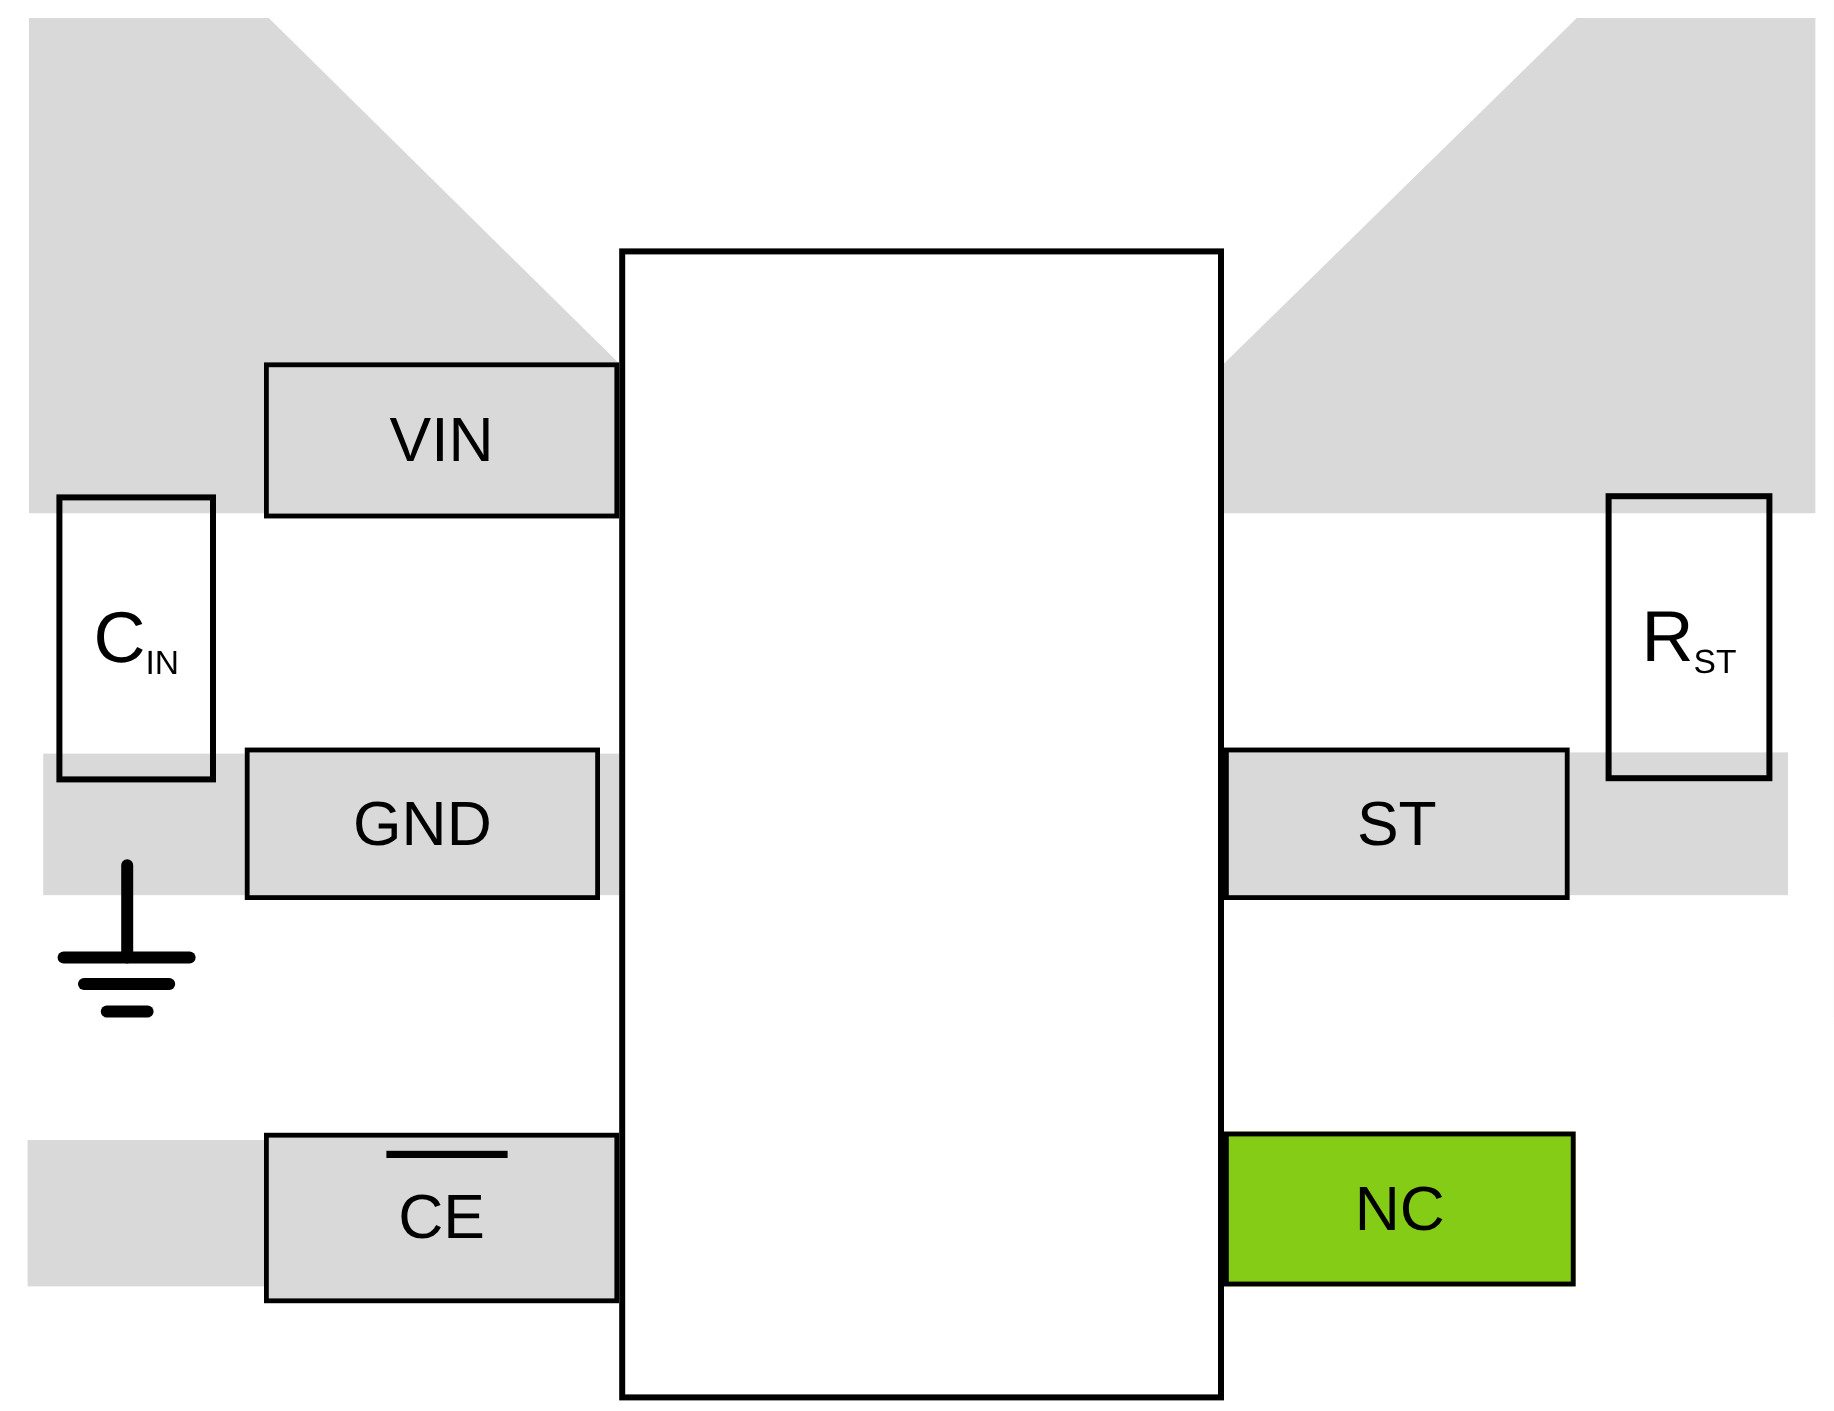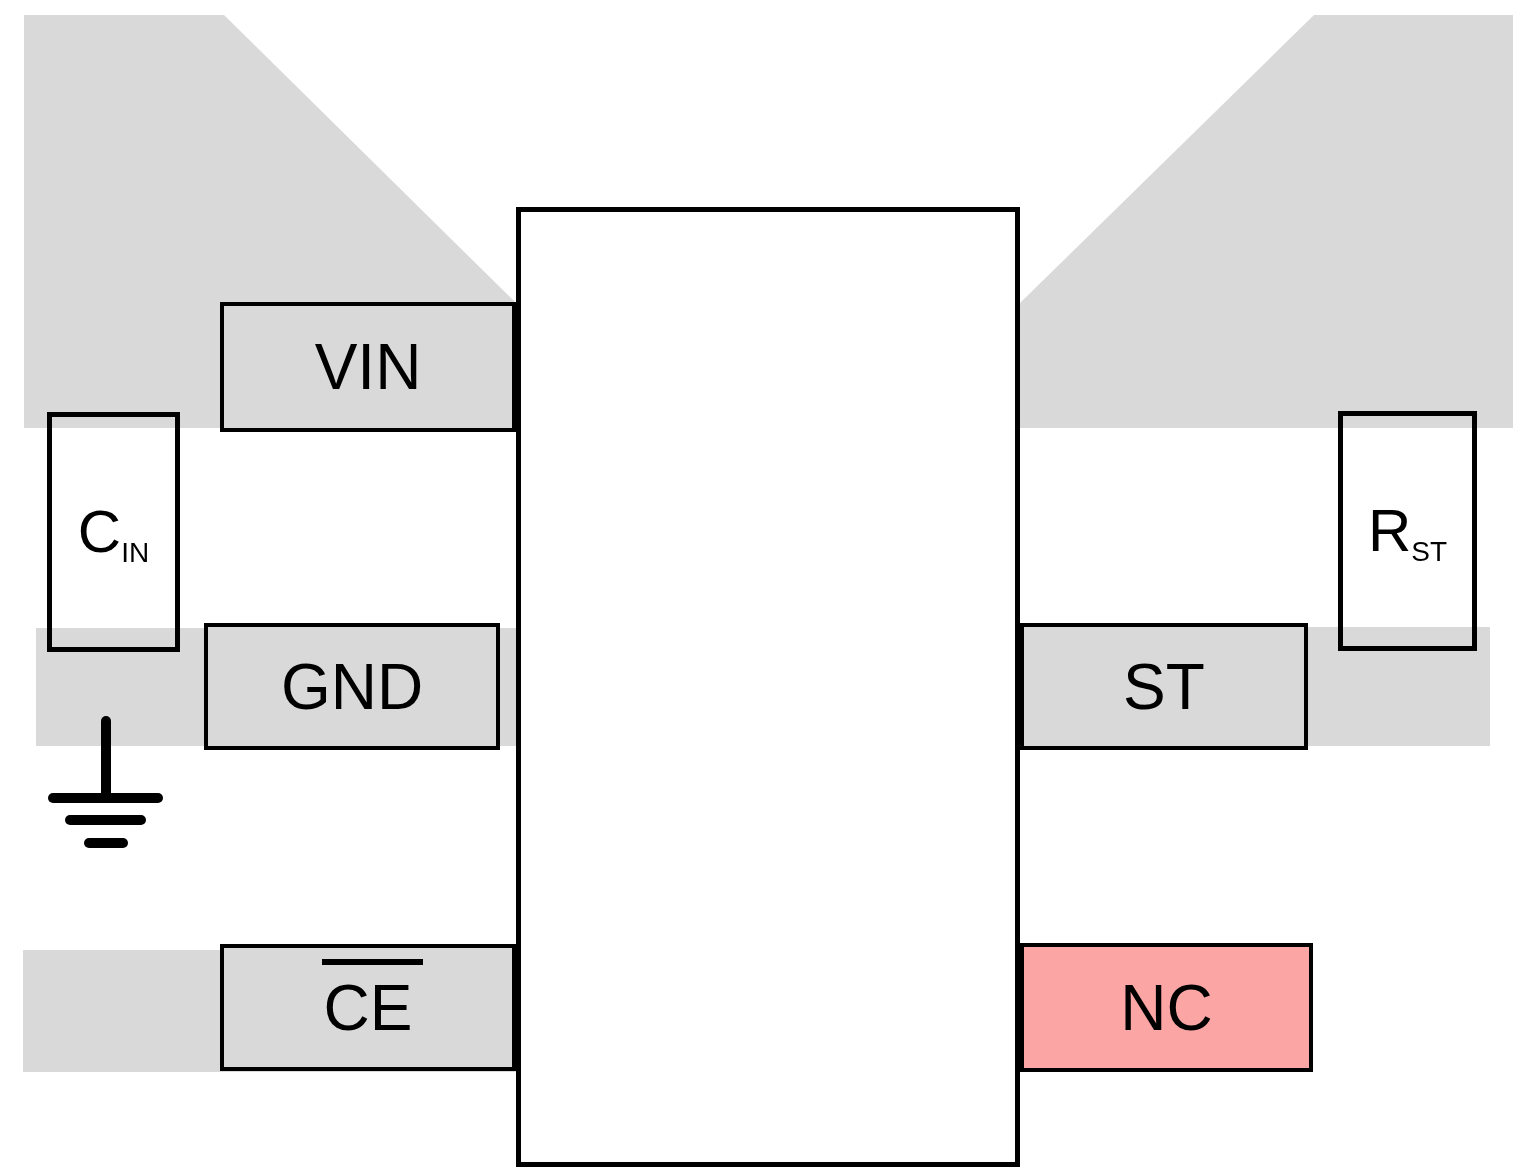"VIN" .pin { font-size: 64px -> 52px }
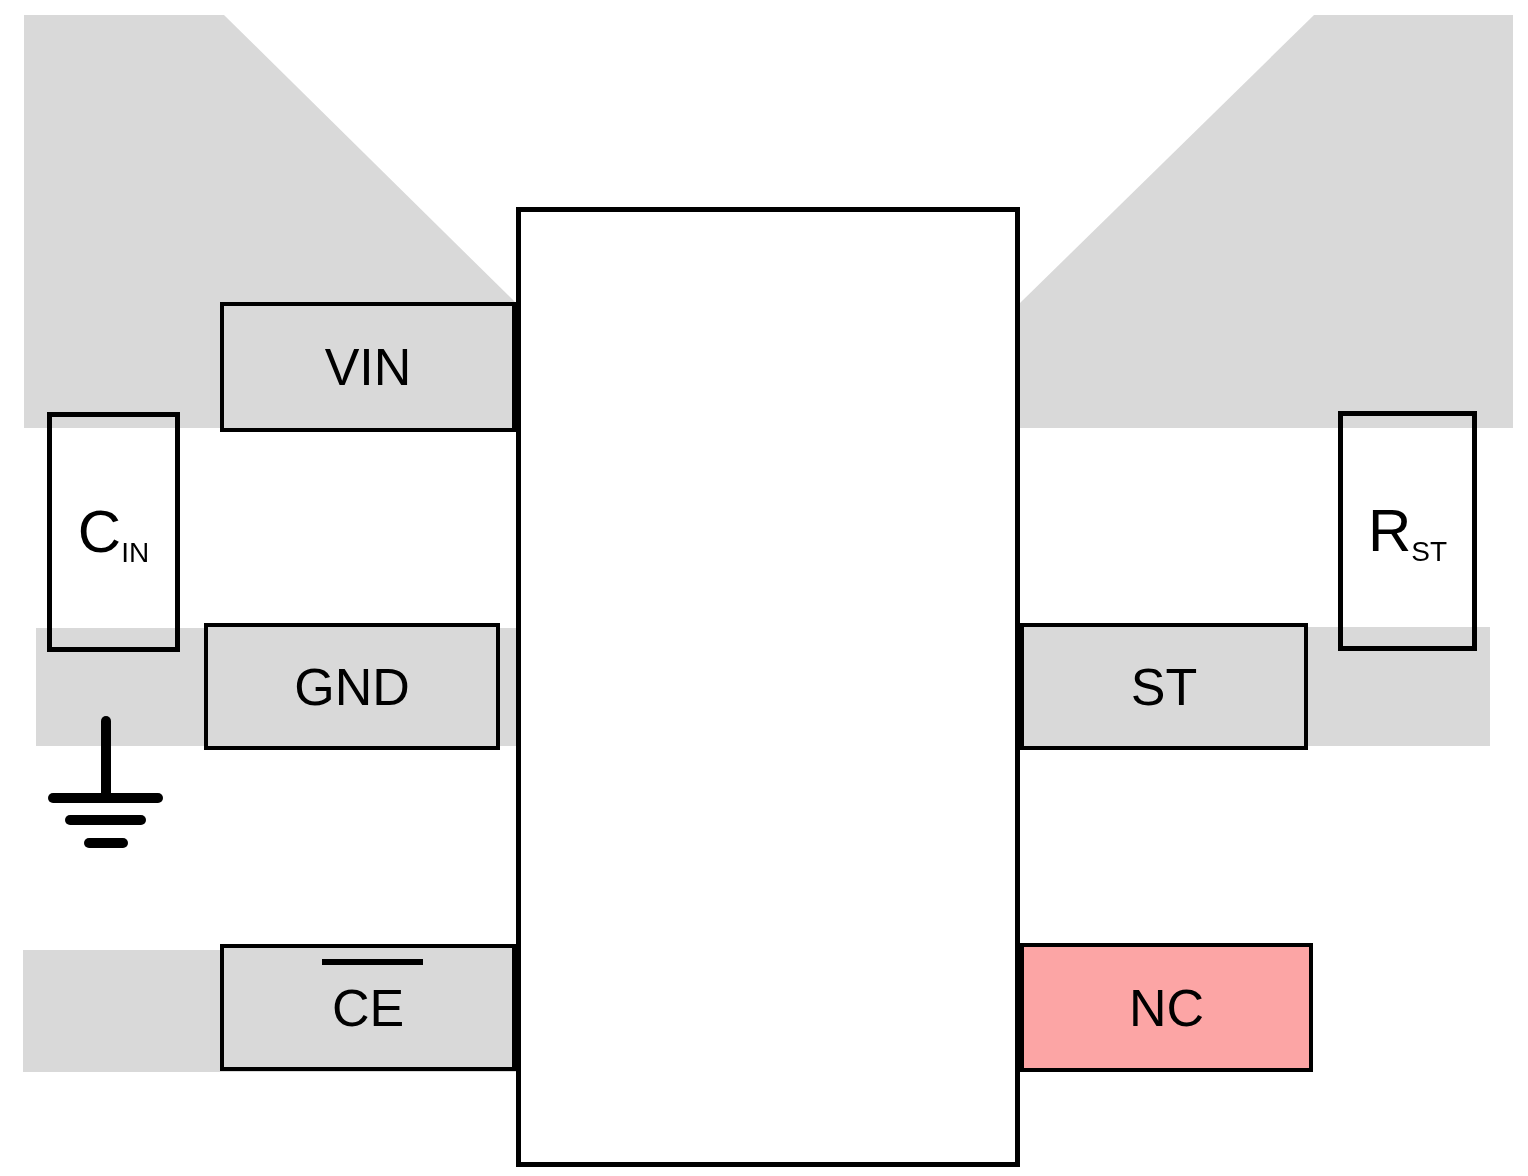"CE" .pin-ce { height: 127px -> 142px }
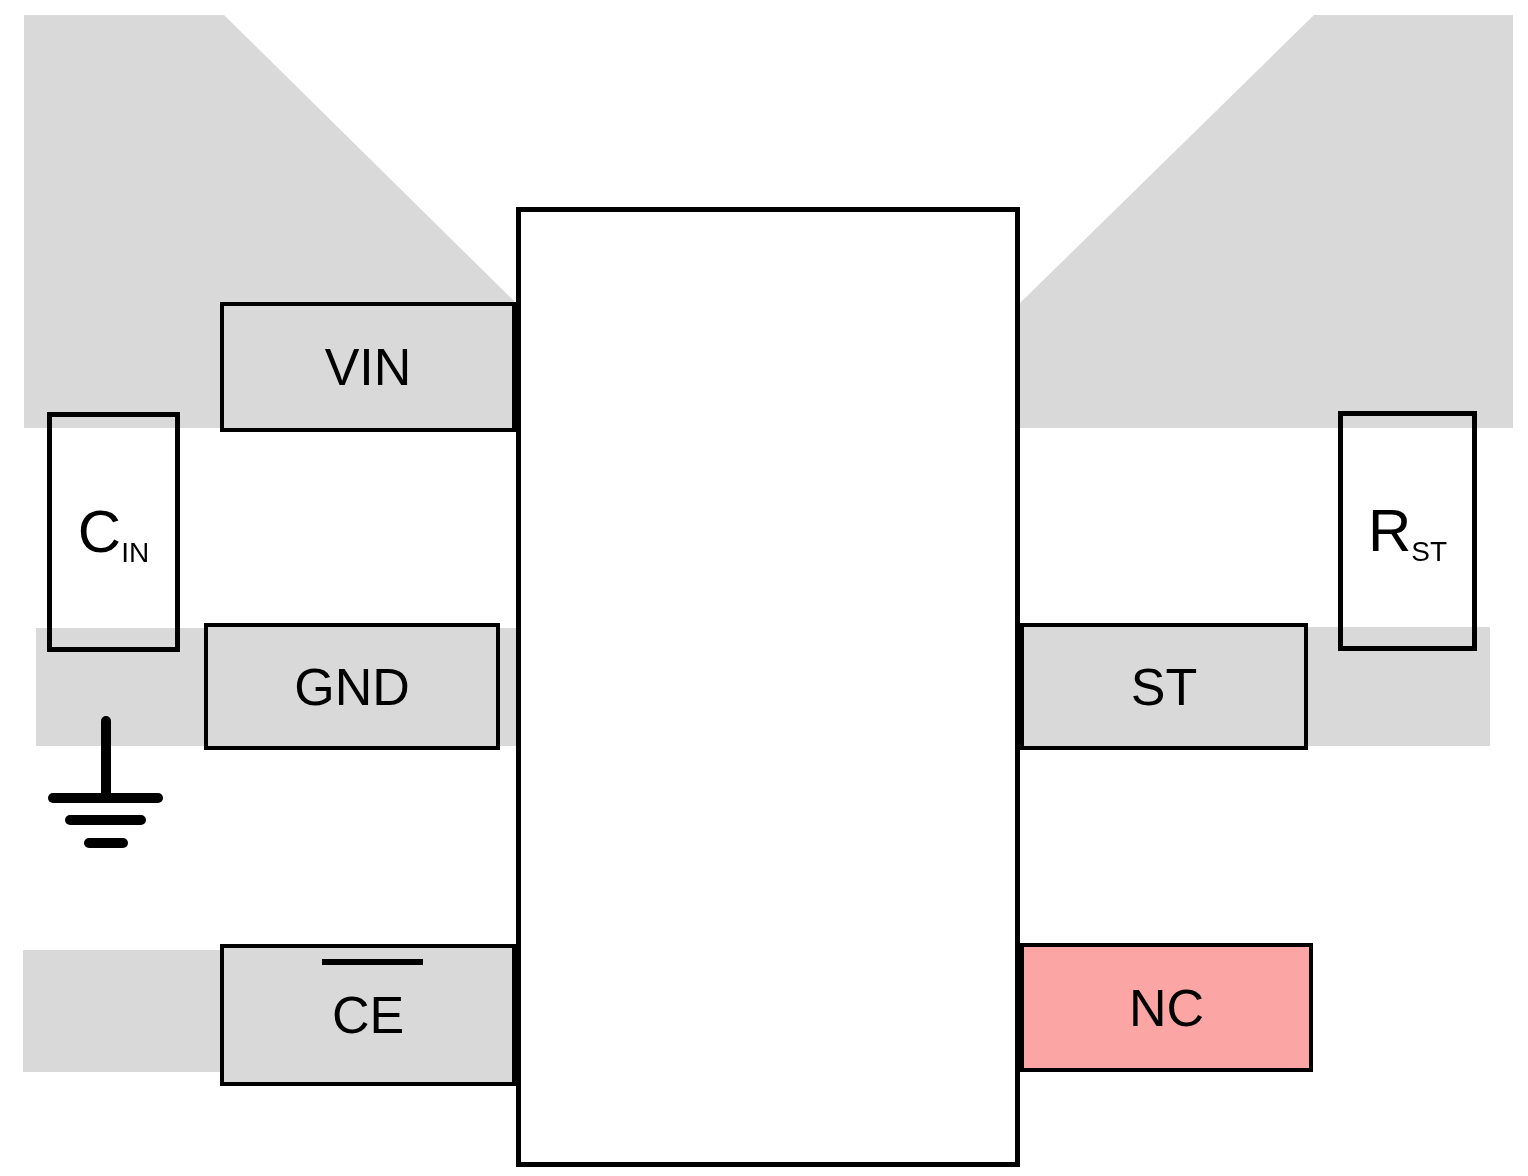"NC" .pin.white { background: #fca5a5 -> #84cc16 }
